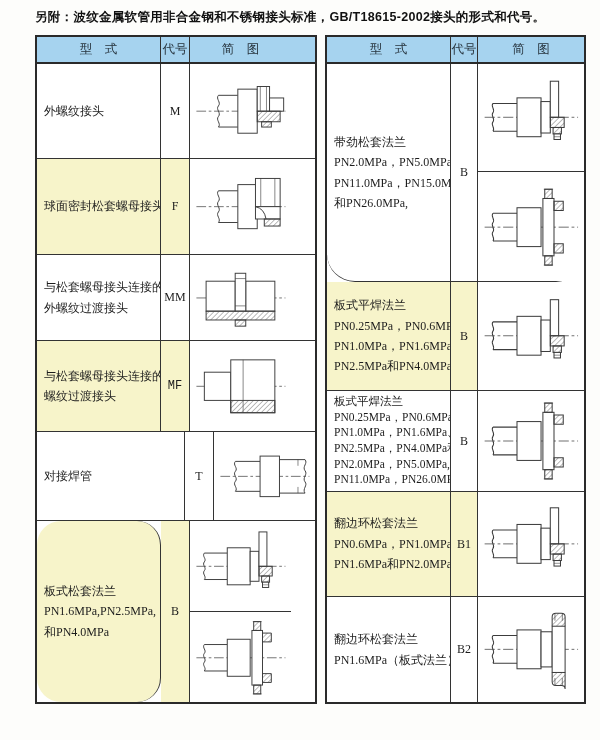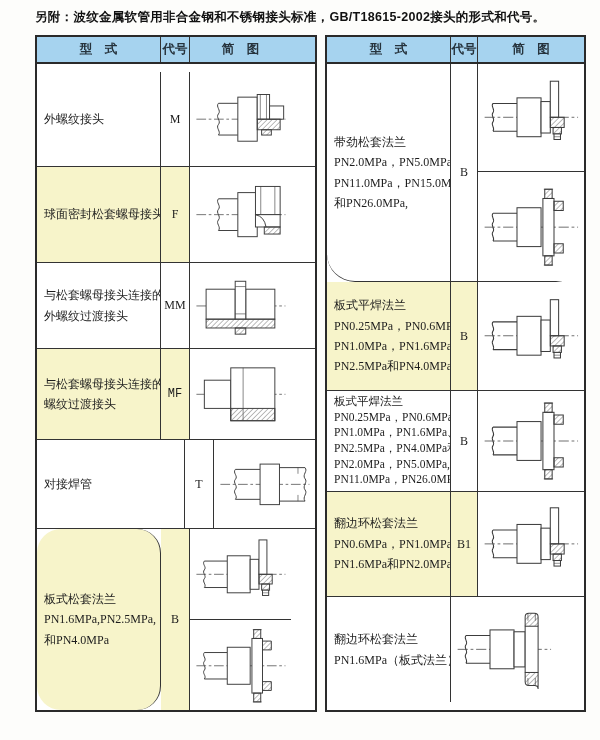"型 式" .hcell { font-weight: bold -> normal }
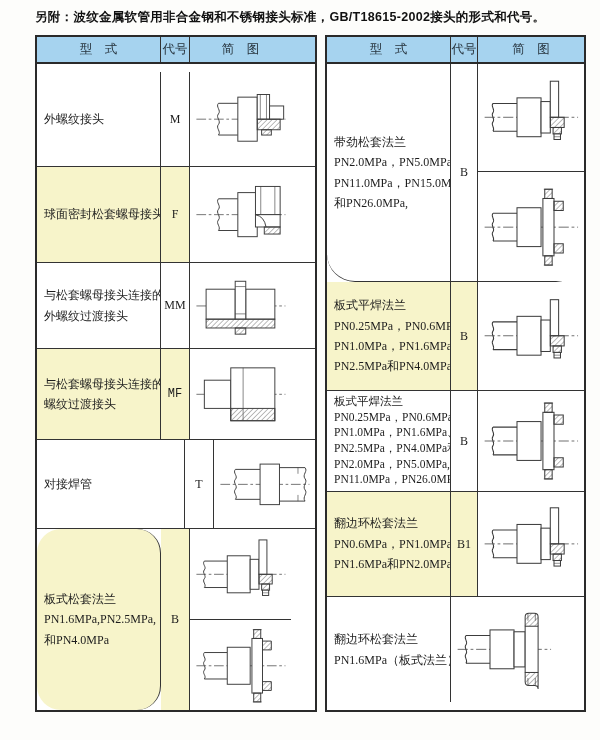"外螺纹接头" div.row { margin-top: 8px -> none }
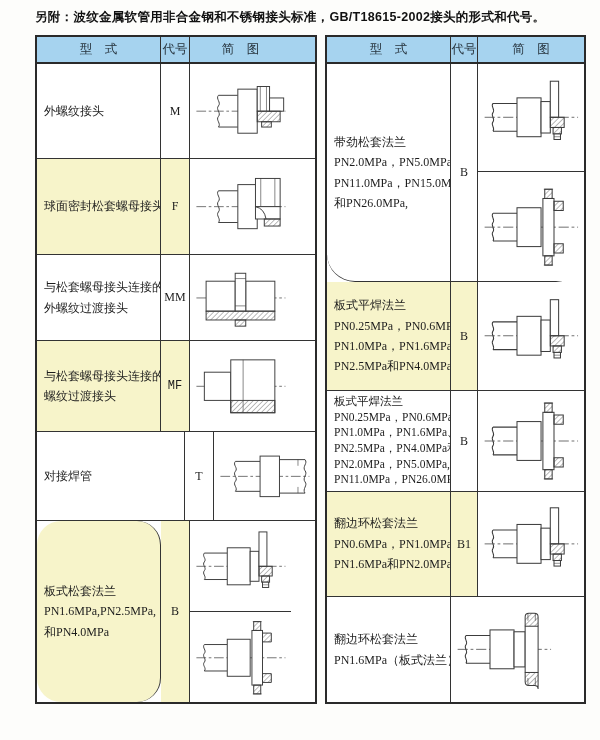"B2" div.cell { html: none -> <div>B2</div> }
